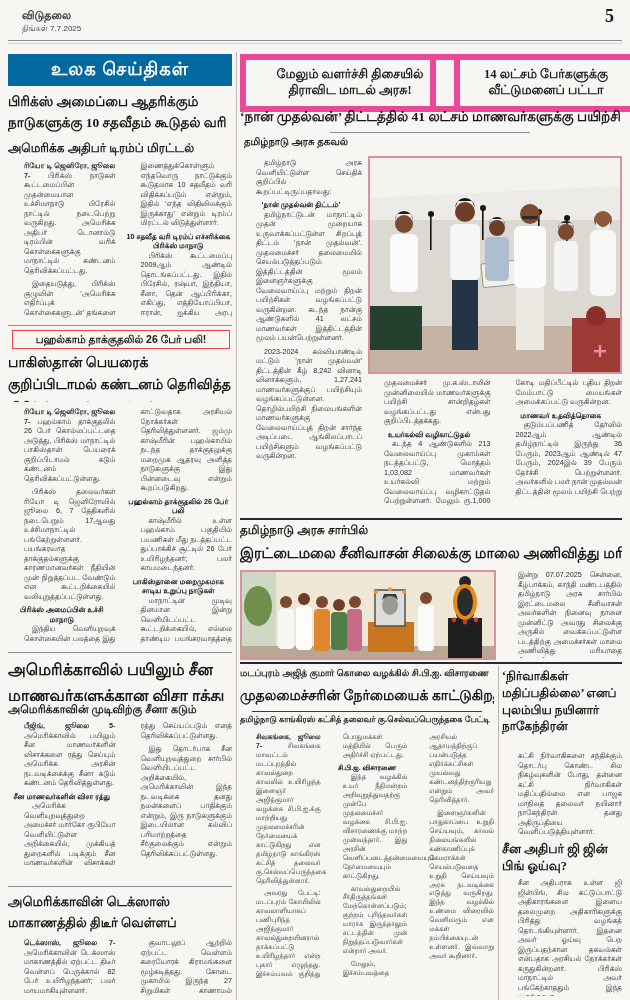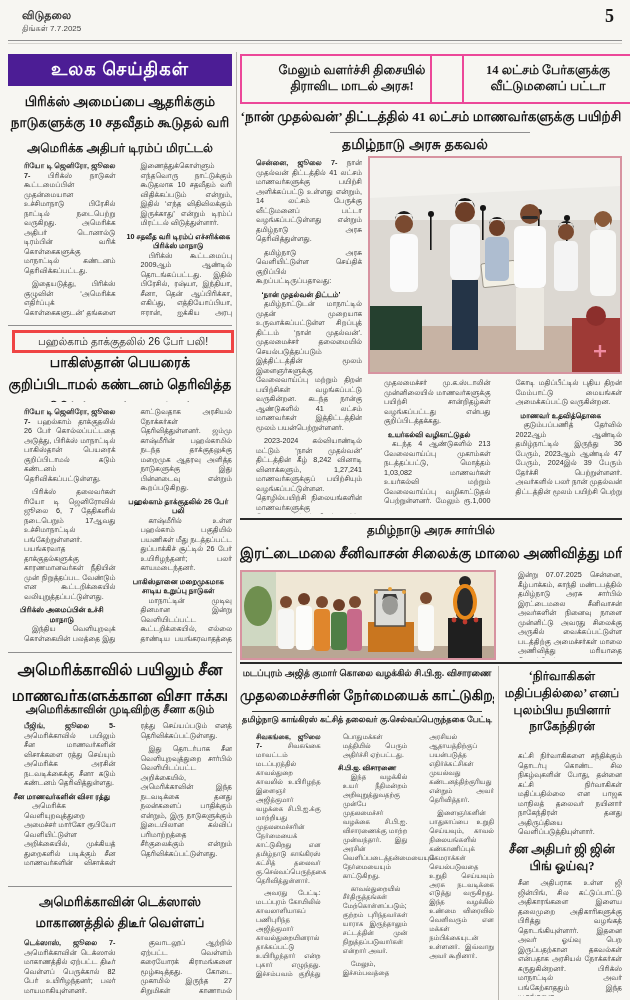"உலக செய்திகள்" .banner { background: #4c1d95 -> #0369a1 }
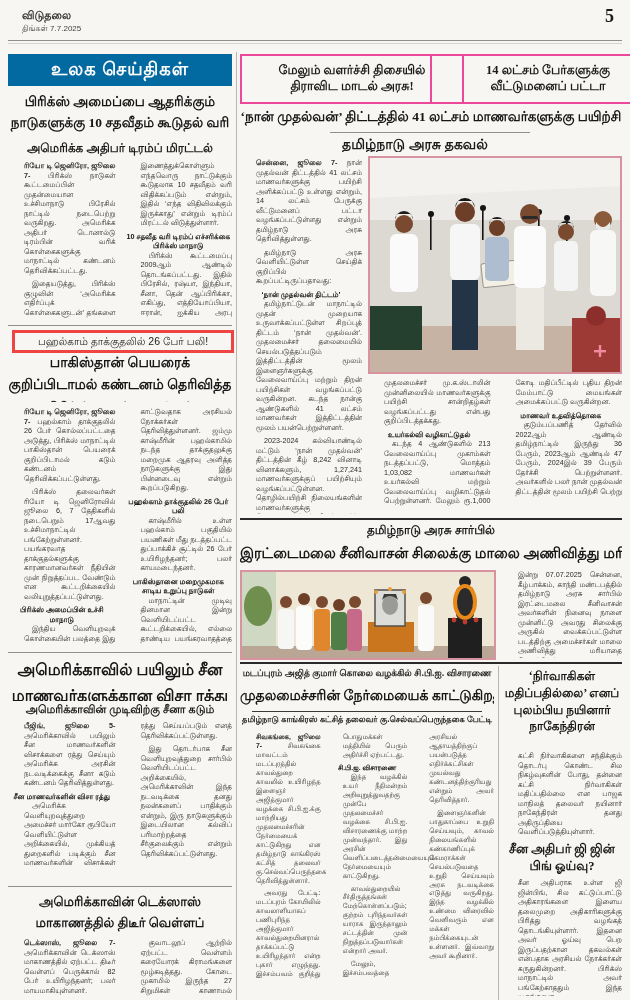"மேலும் வளர்ச்சி திசையில் திராவிட மாடல்" .headbox { border: 2px solid #ec4899 -> 6px solid #ec4899; padding: 1px 20px -> 1px 14px }
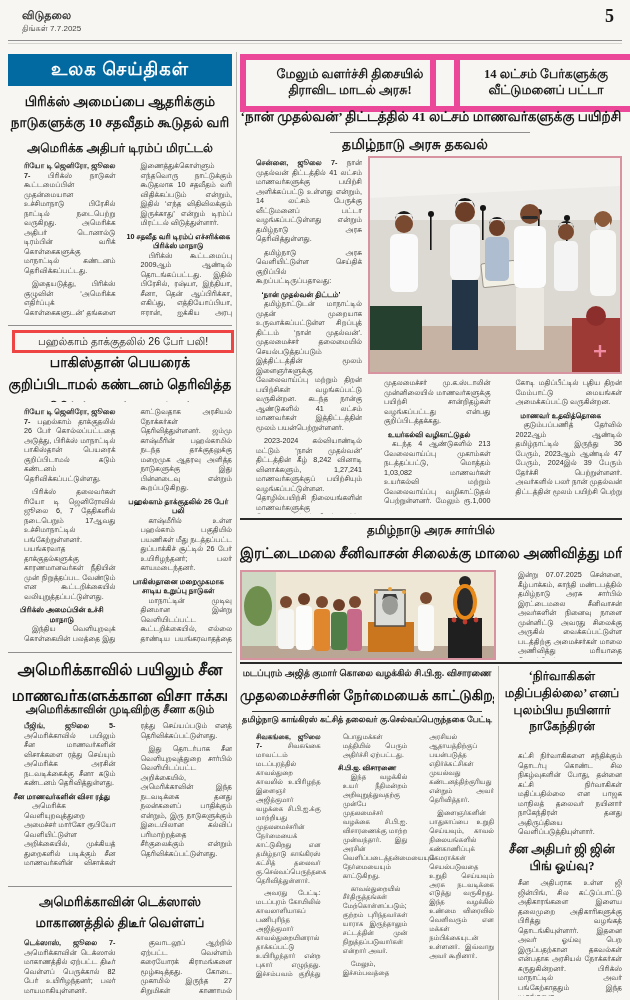"பிரிக்ஸ் அமைப்பை ஆதரிக்கும் நாடுகளுக்கு" .center { text-align: center -> none }
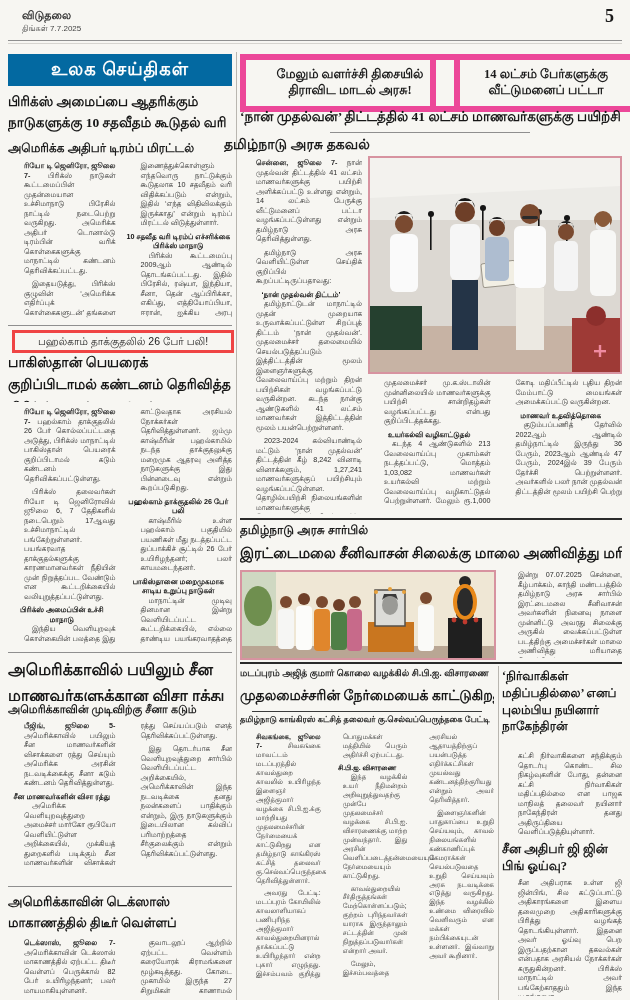"தமிழ்நாடு அரசு தகவல்" div.abs { font-size: 14px -> 10px; left: 224px -> 244px }
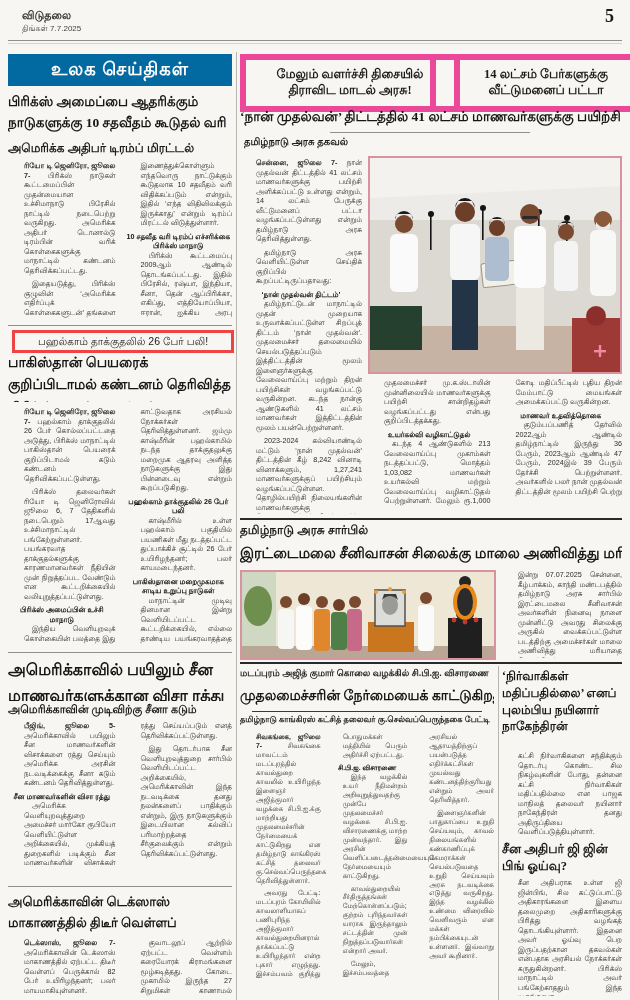"சென்னை, ஜூலை 7- நான் முதல்வன்" p.noind { html: <p><span>சென்னை, ஜூலை 7-</span> <span>நான் முதல்வன் திட்டத்தில் 41 லட்சம் மாணவர்களுக்கு பயிற்சி அளிக்கப்பட்டு உள்ளது என்றும், 14 லட்சம் பேருக்கு வீட்டுமனைப் பட்டா வழங்கப்பட்டுள்ளது என்றும் தமிழ்நாடு அரசு தெரிவித்துள்ளது.</span></p> -> none }
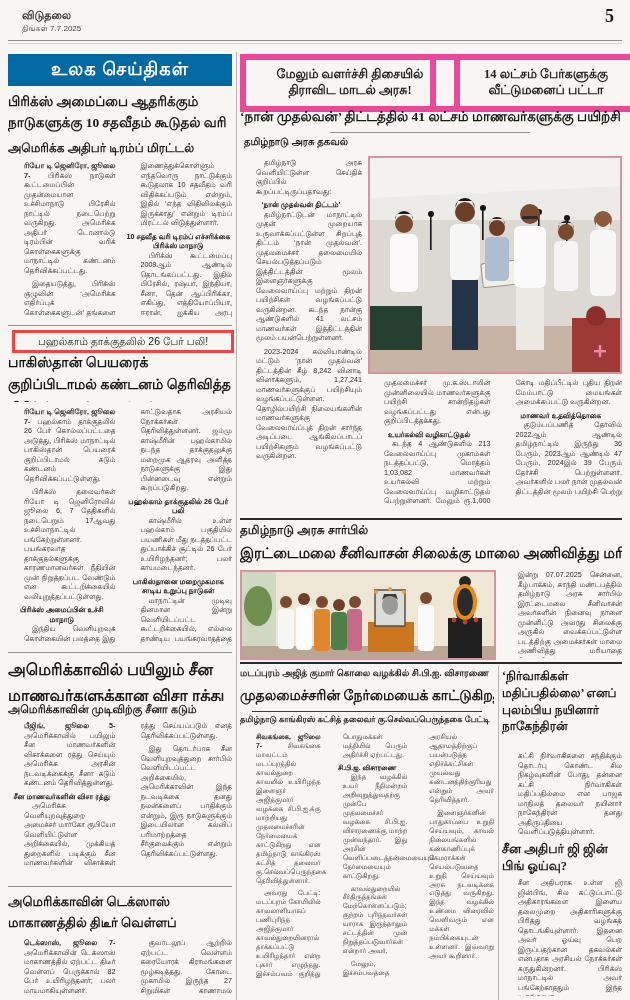"பஹல்காம் தாக்குதலில் 26 பேர் பலி!" .kickbox { border: 3px solid #ef4444 -> 1px solid #ef4444; font-weight: normal -> bold }
